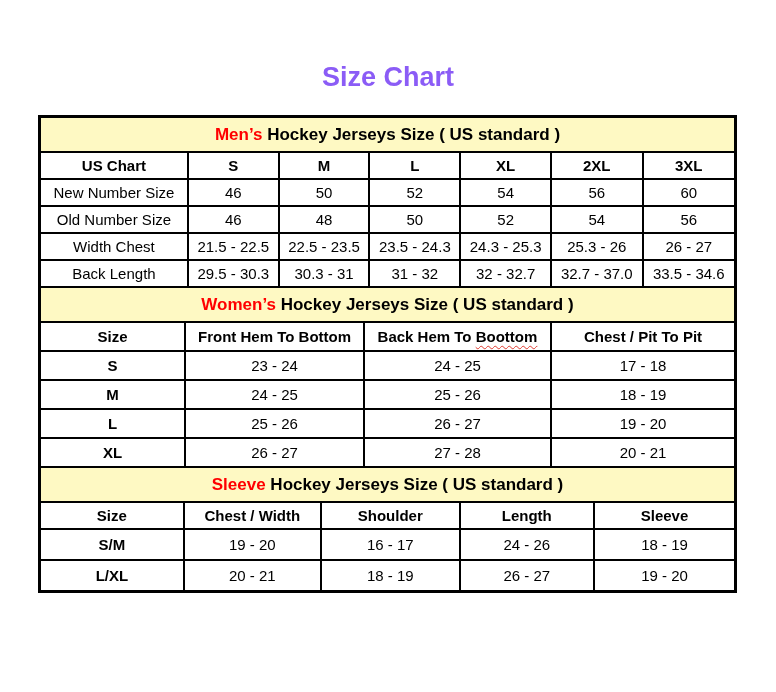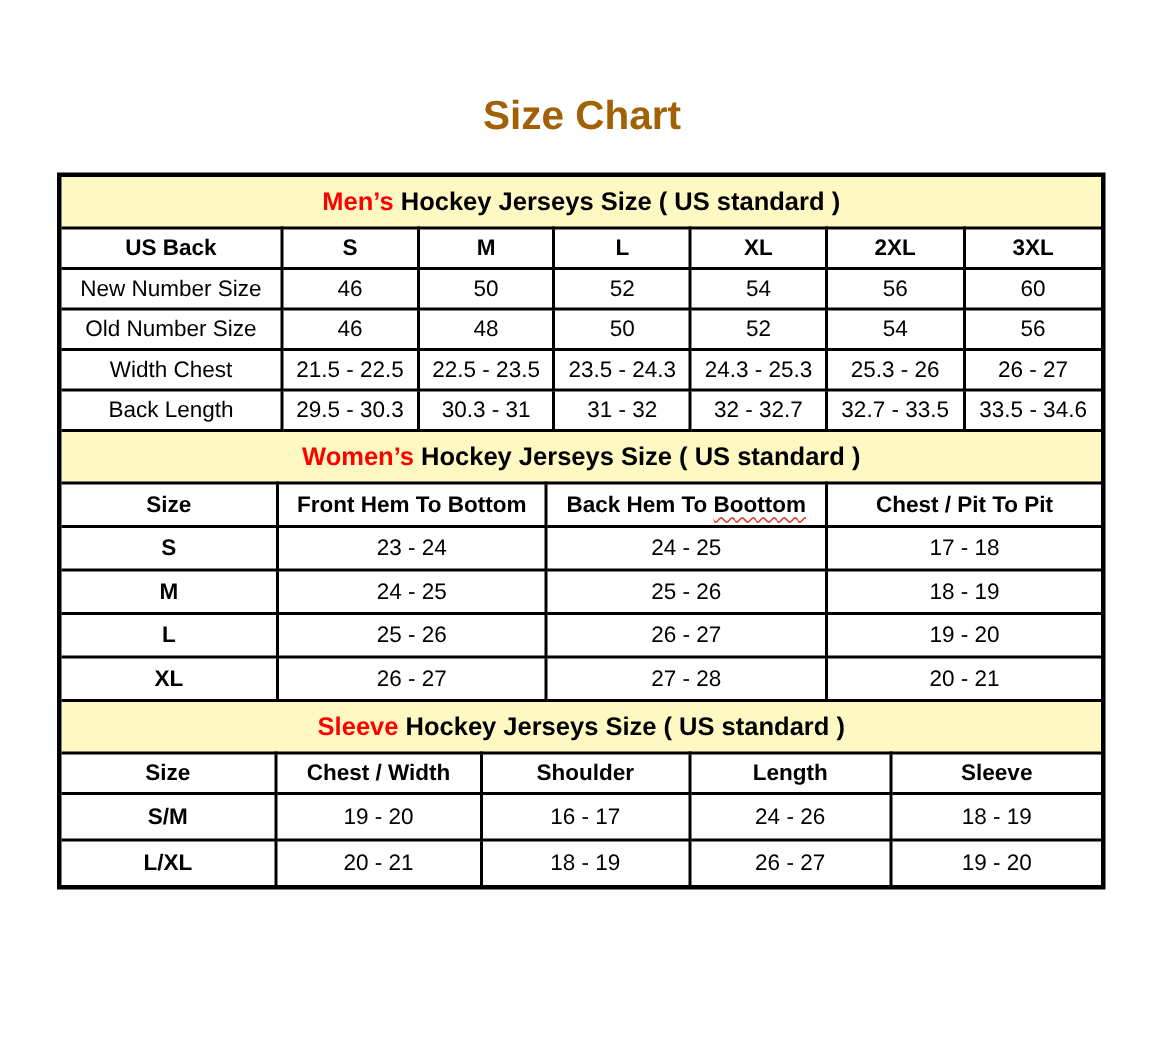"Size Chart" .page-title { color: #a16207 -> #8b5cf6 }
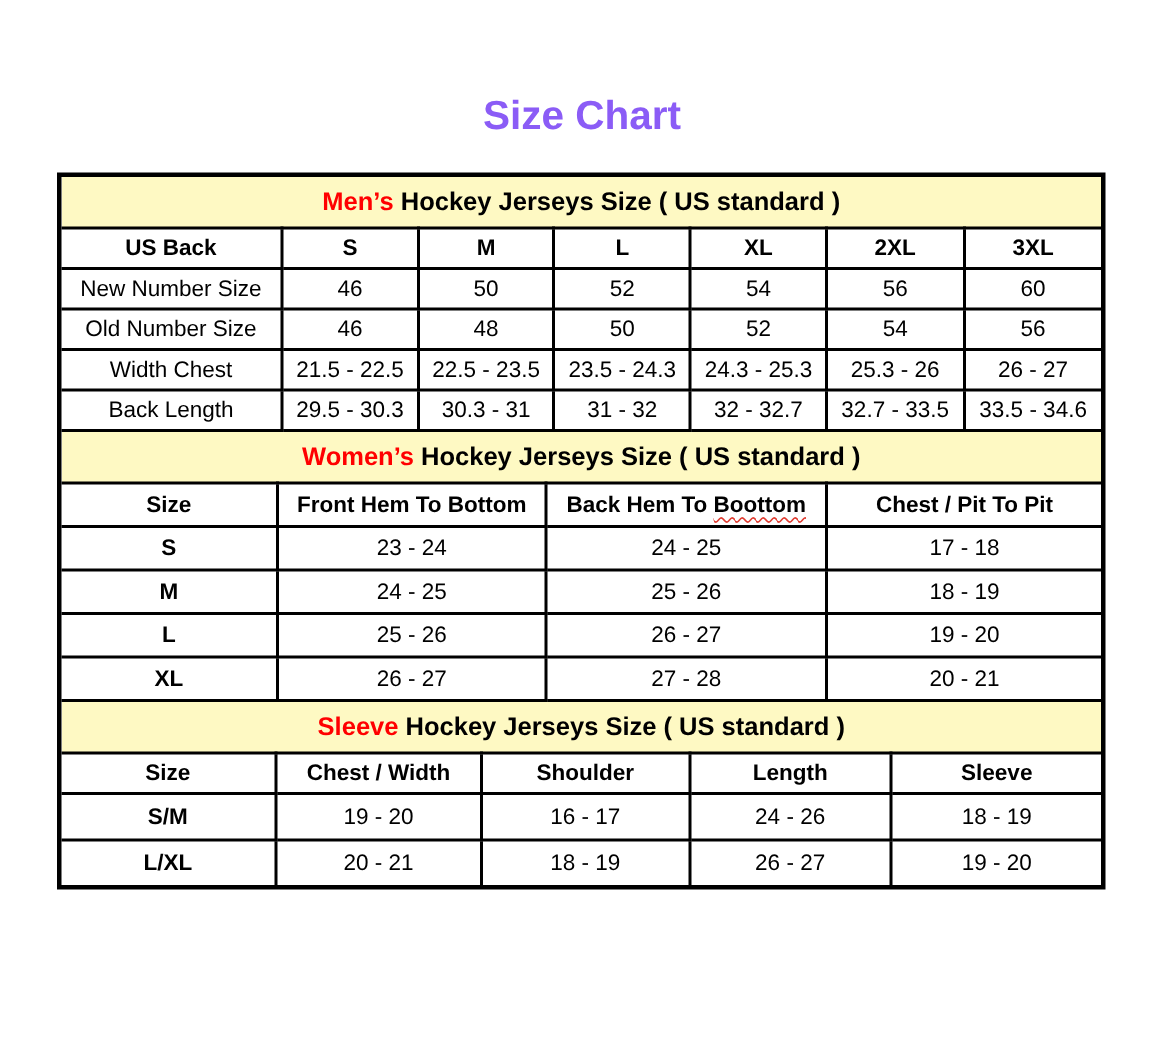"US Back" th { text: Back -> Chart }
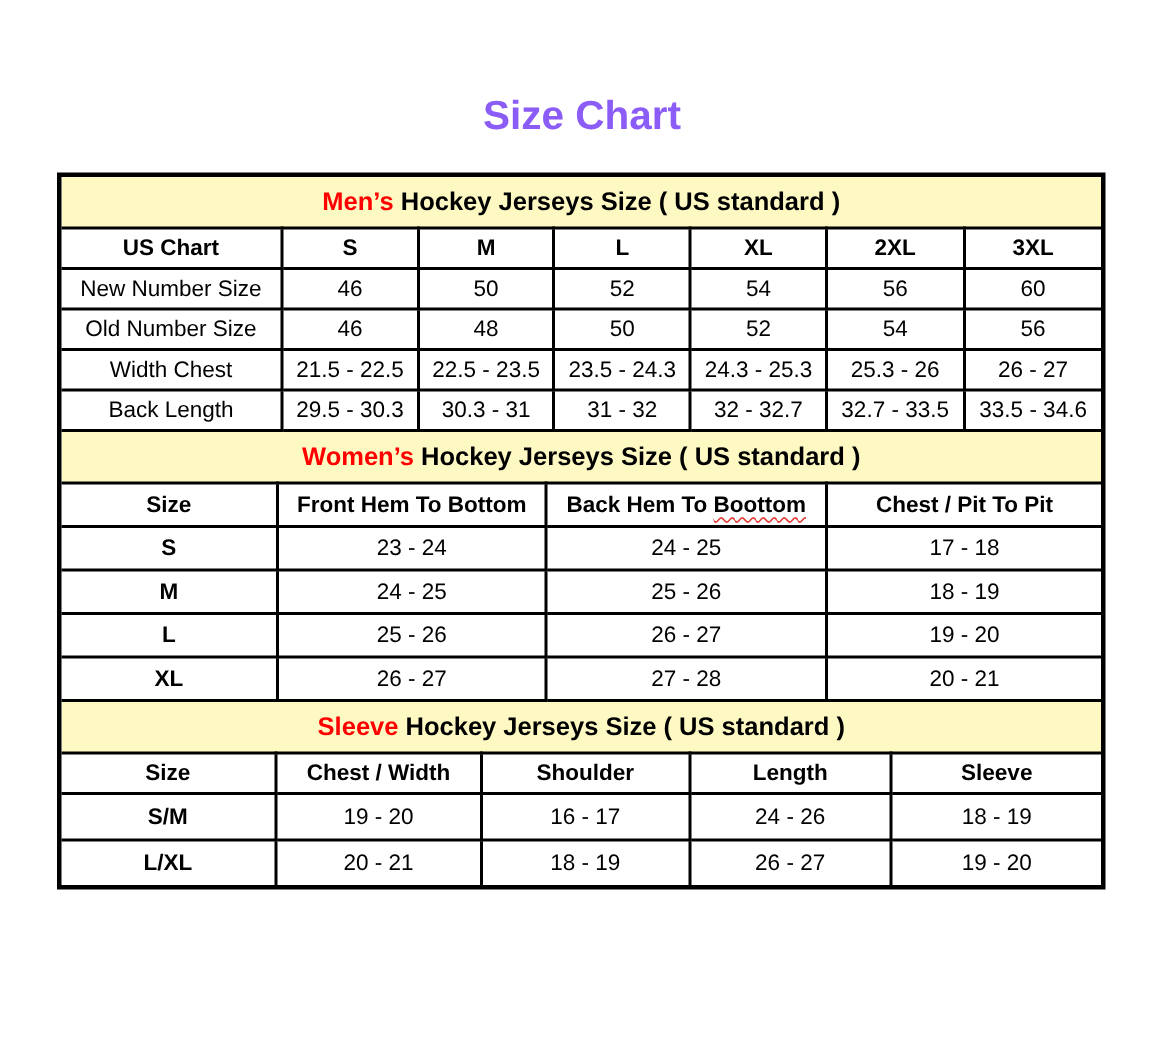"32.7 - 33.5" td { text: 33.5 -> 37.0 }
